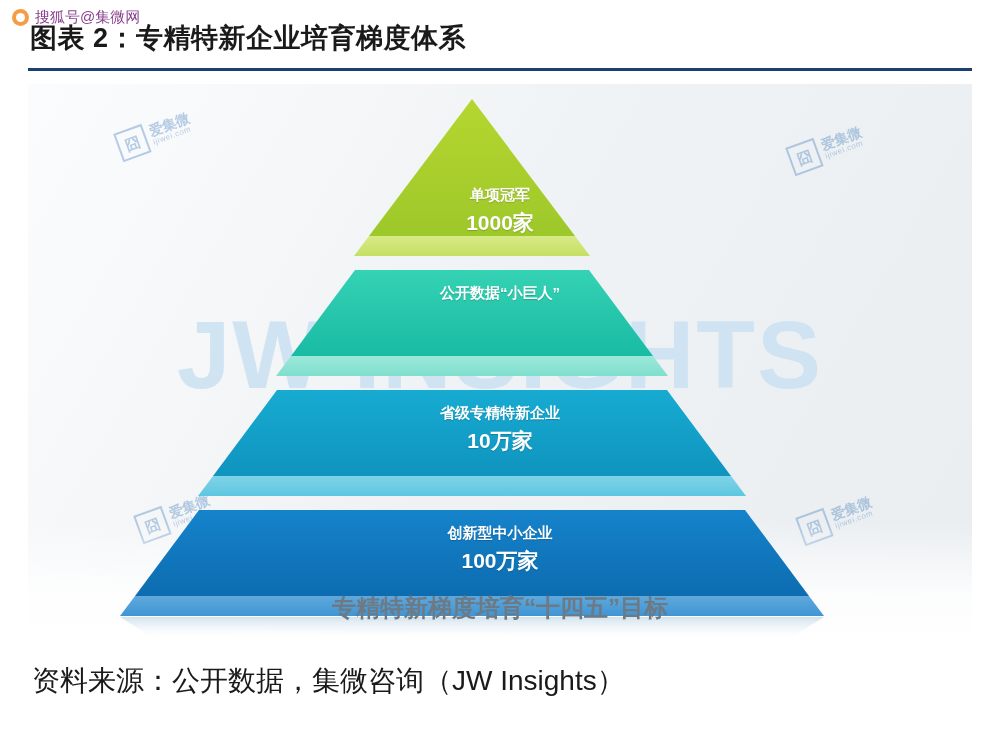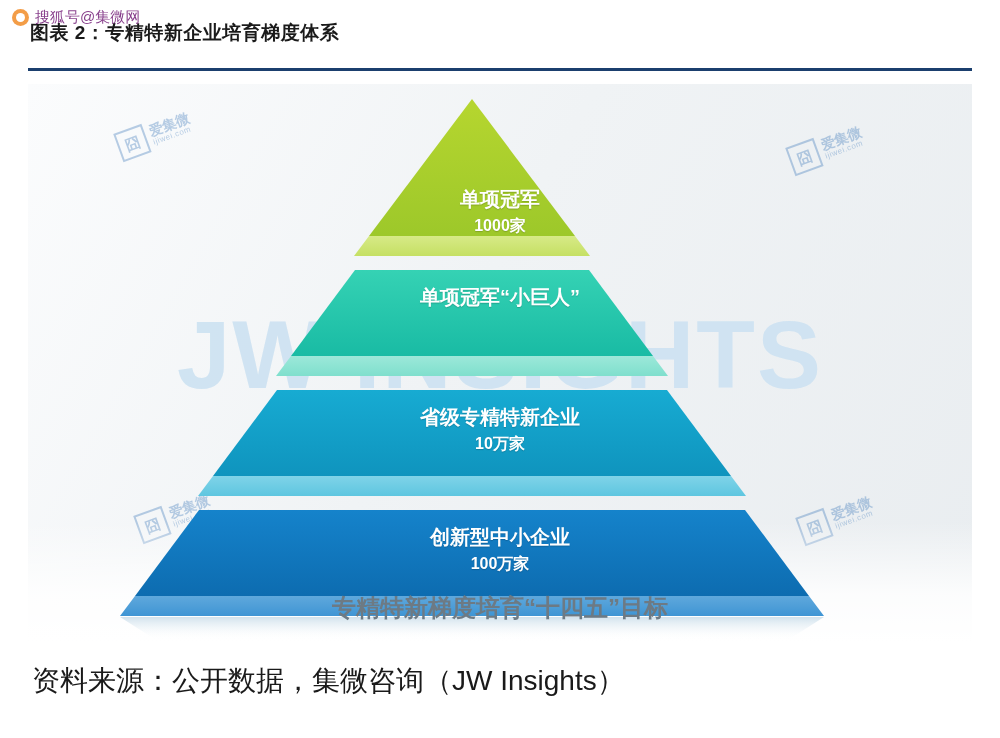"图表 2：专精特新企业培育梯度体系" .title-row { font-size: 19px -> 27px }
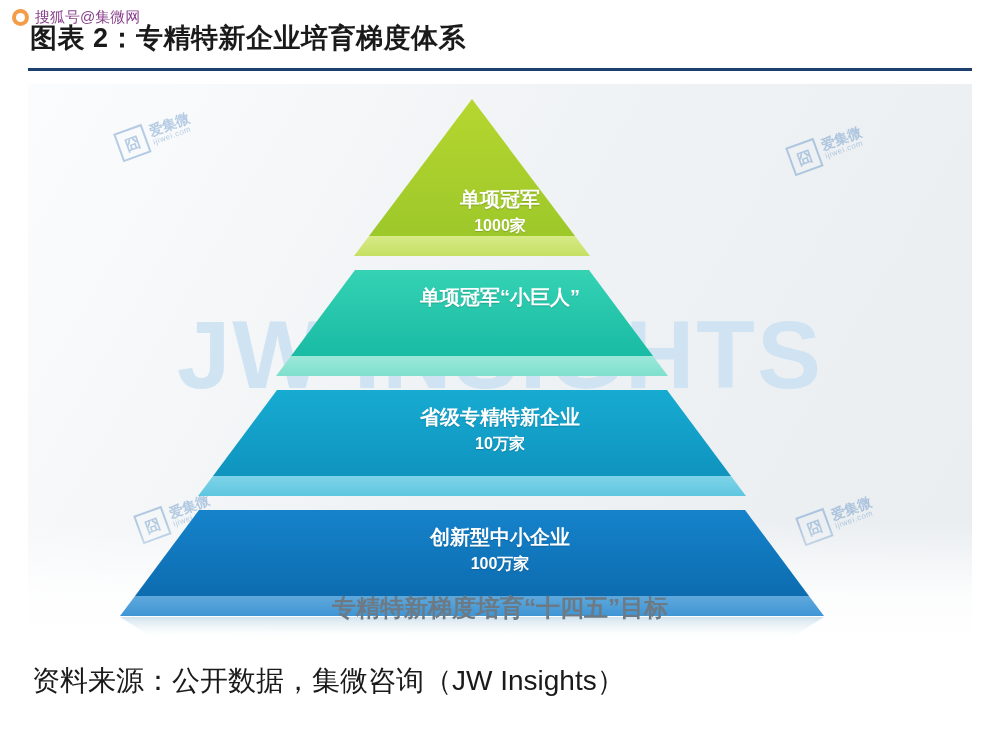"单项冠军" .tier-label .l1 { font-size: 20px -> 15px }
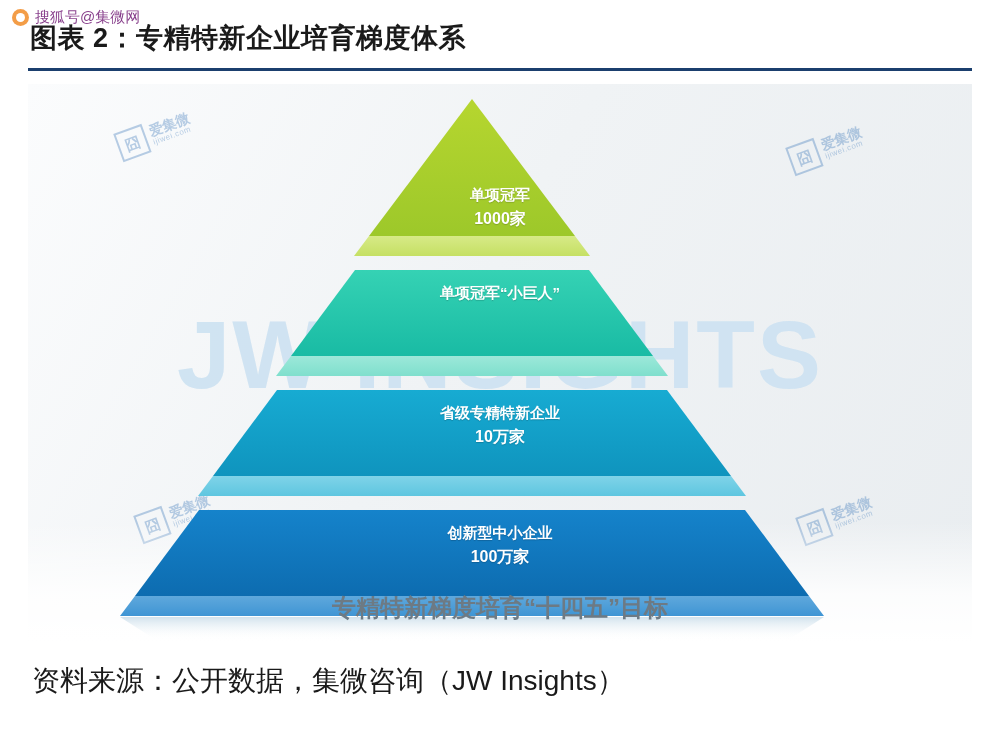"1000家" .tier-label .l2 { font-size: 16px -> 21px }
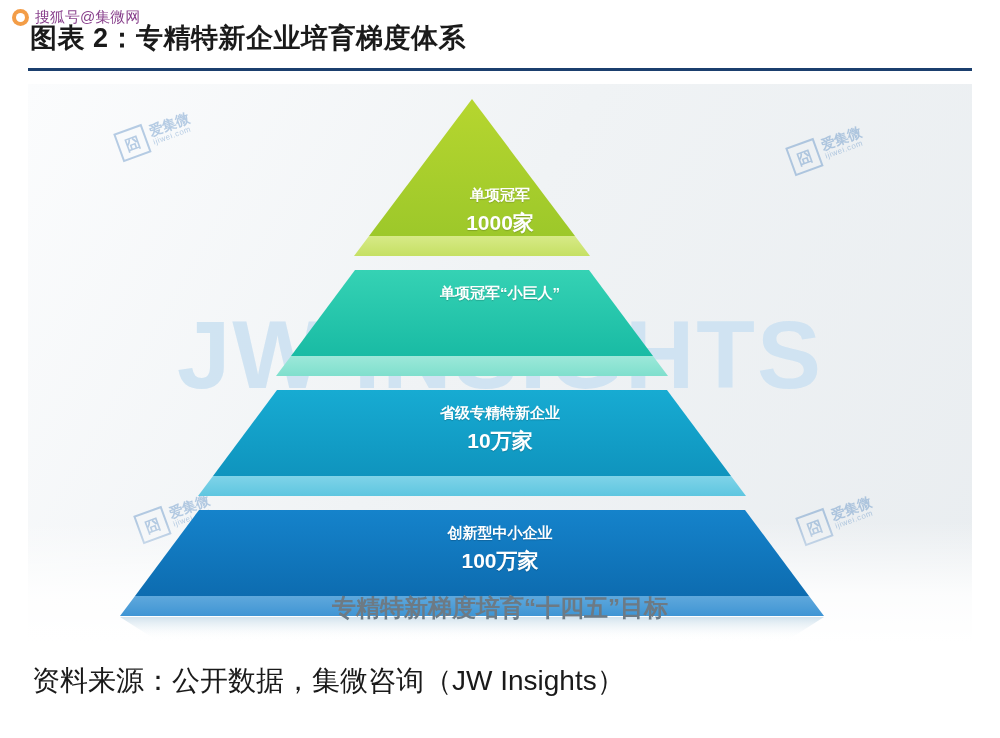"单项冠军“小巨人”" span.l1 { text: 单项冠军 -> 公开数据 }
